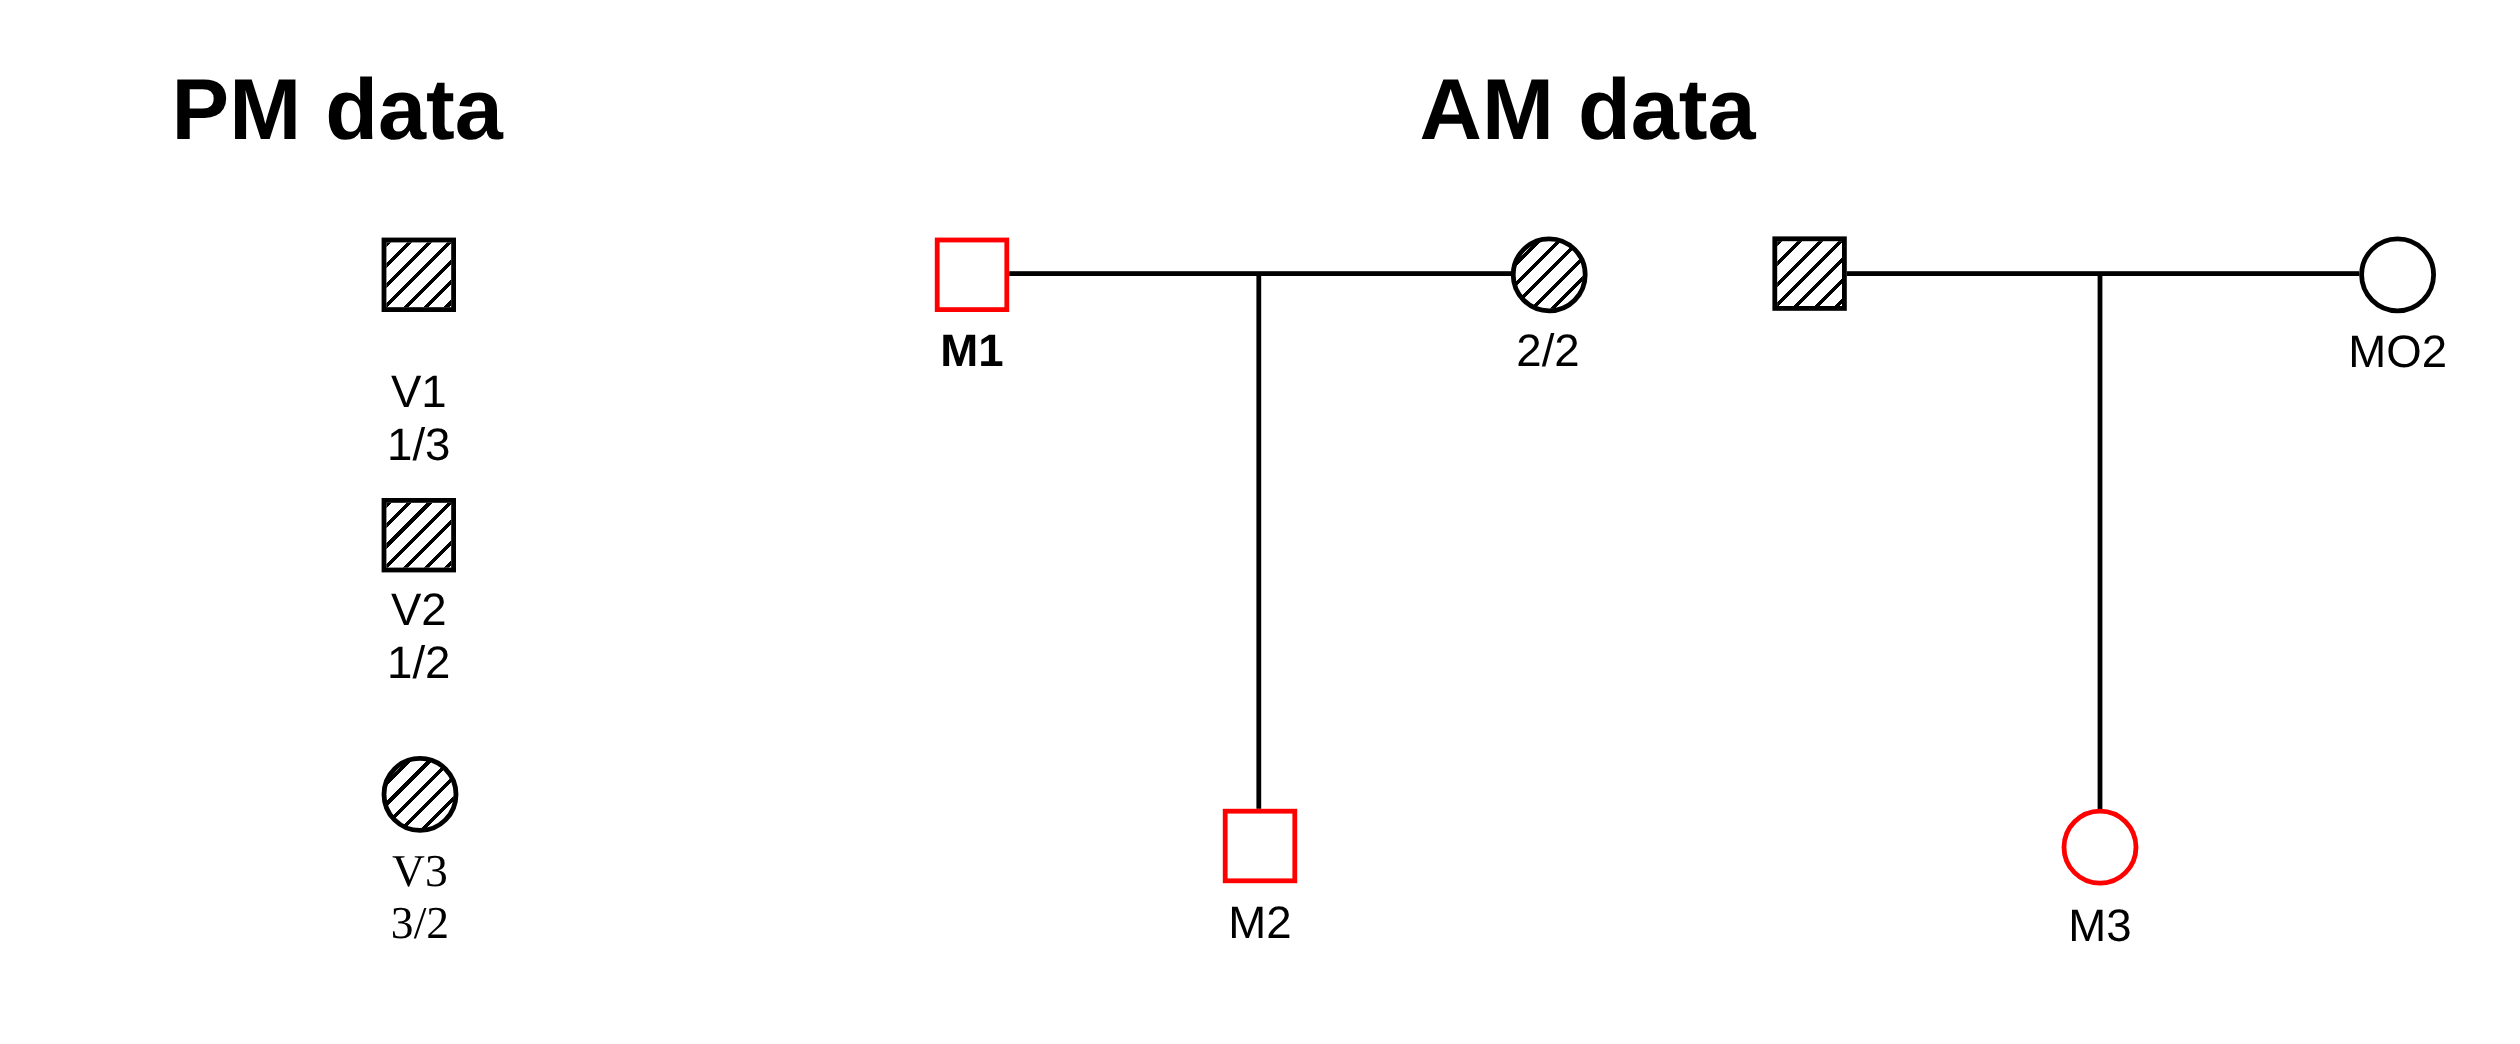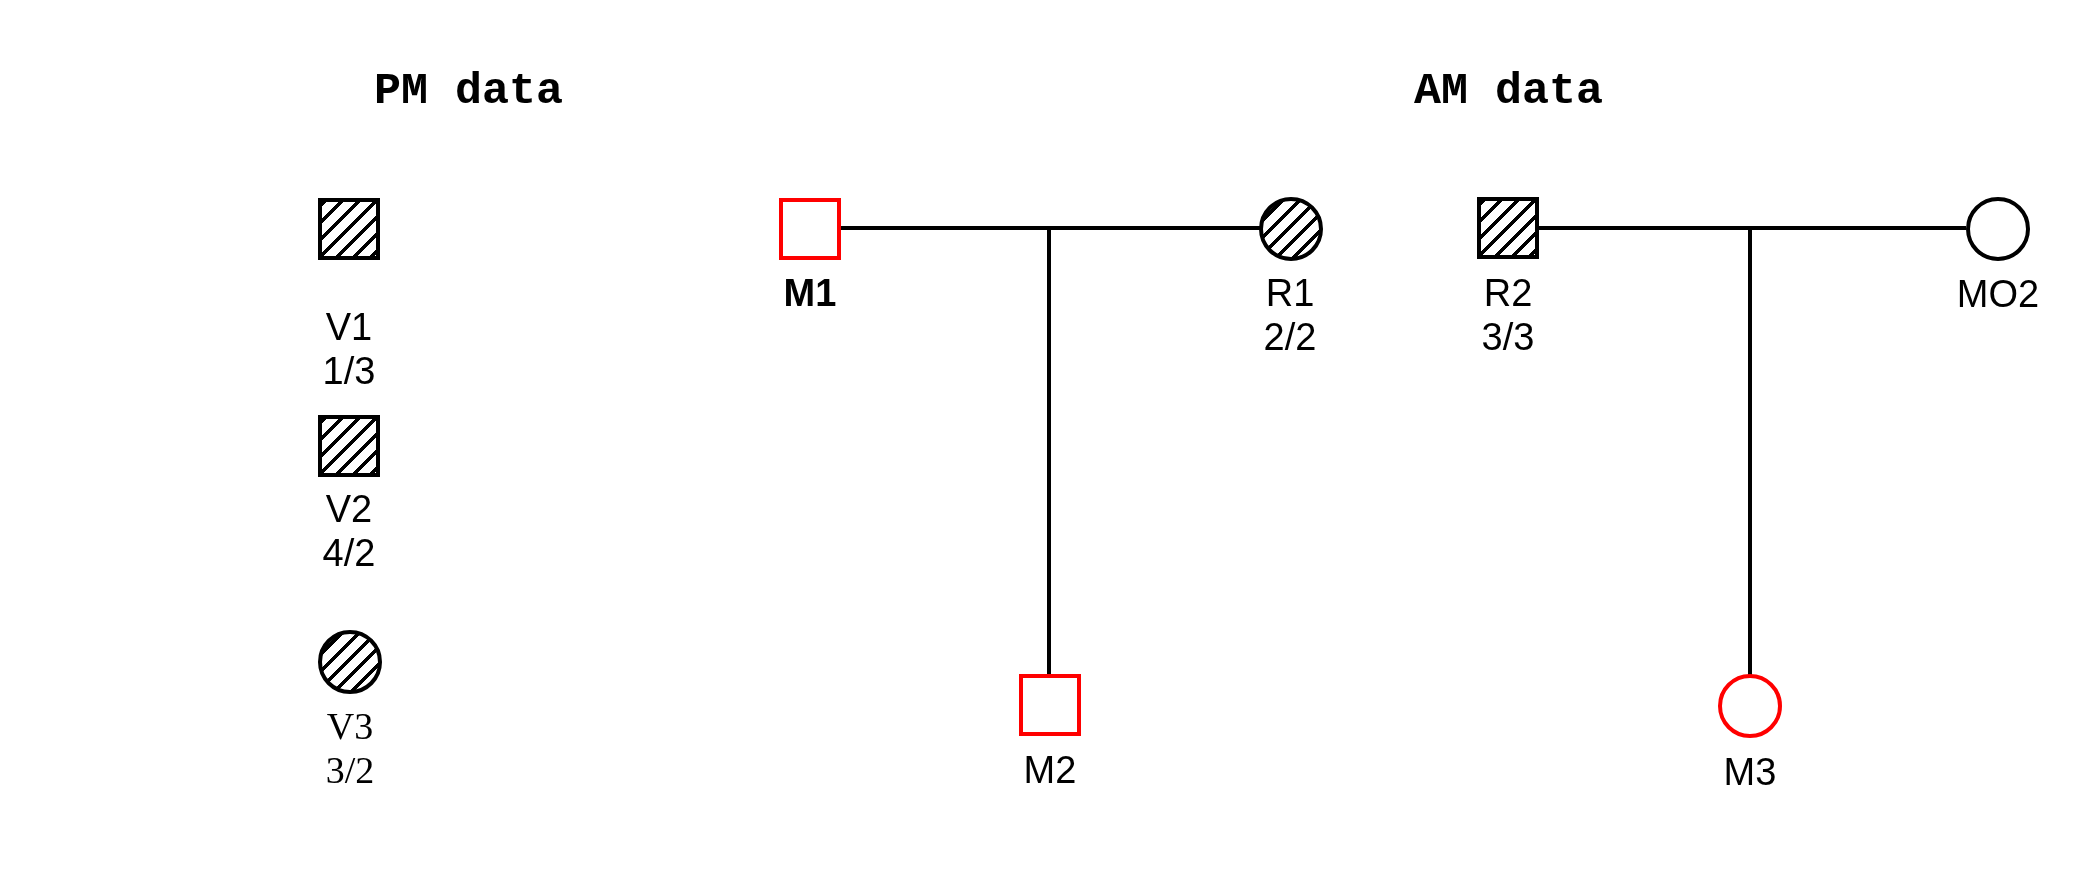"PM data" .title { font-family: Liberation Mono, monospace -> none; font-size: 45px -> 72px; text-align: right -> left }
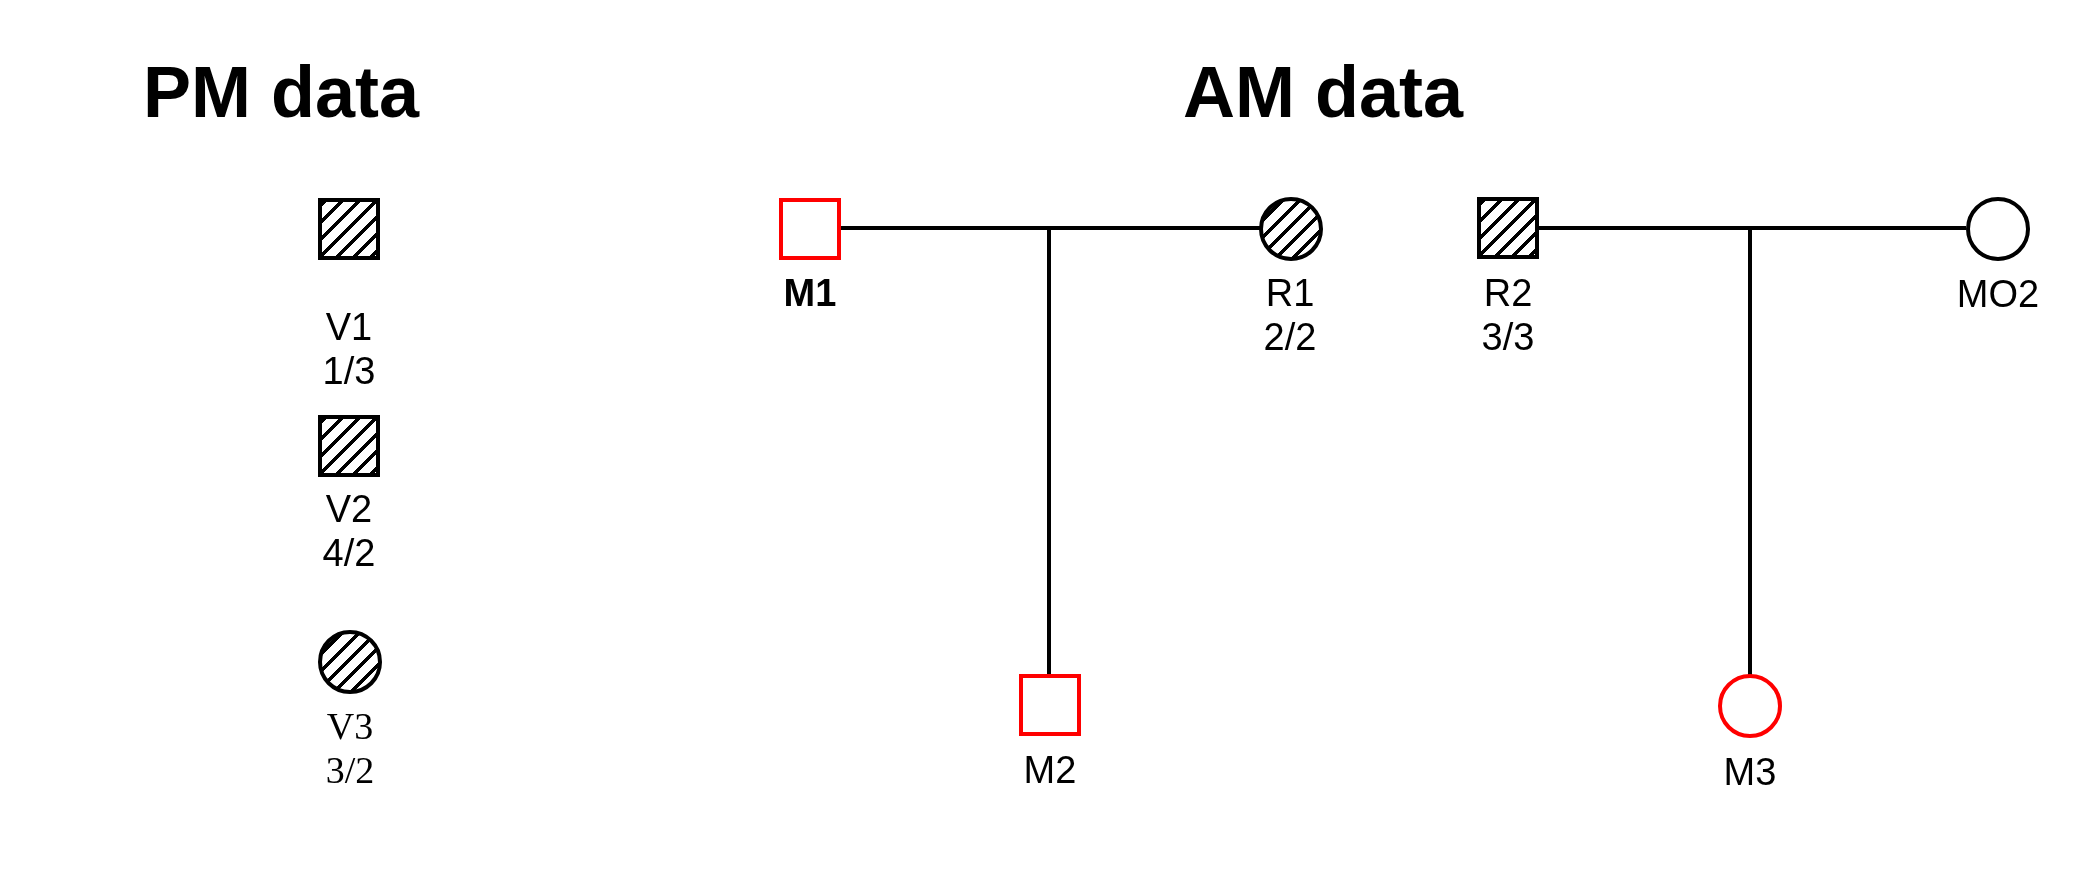"R1" div { html: <div>R1</div> -> none }
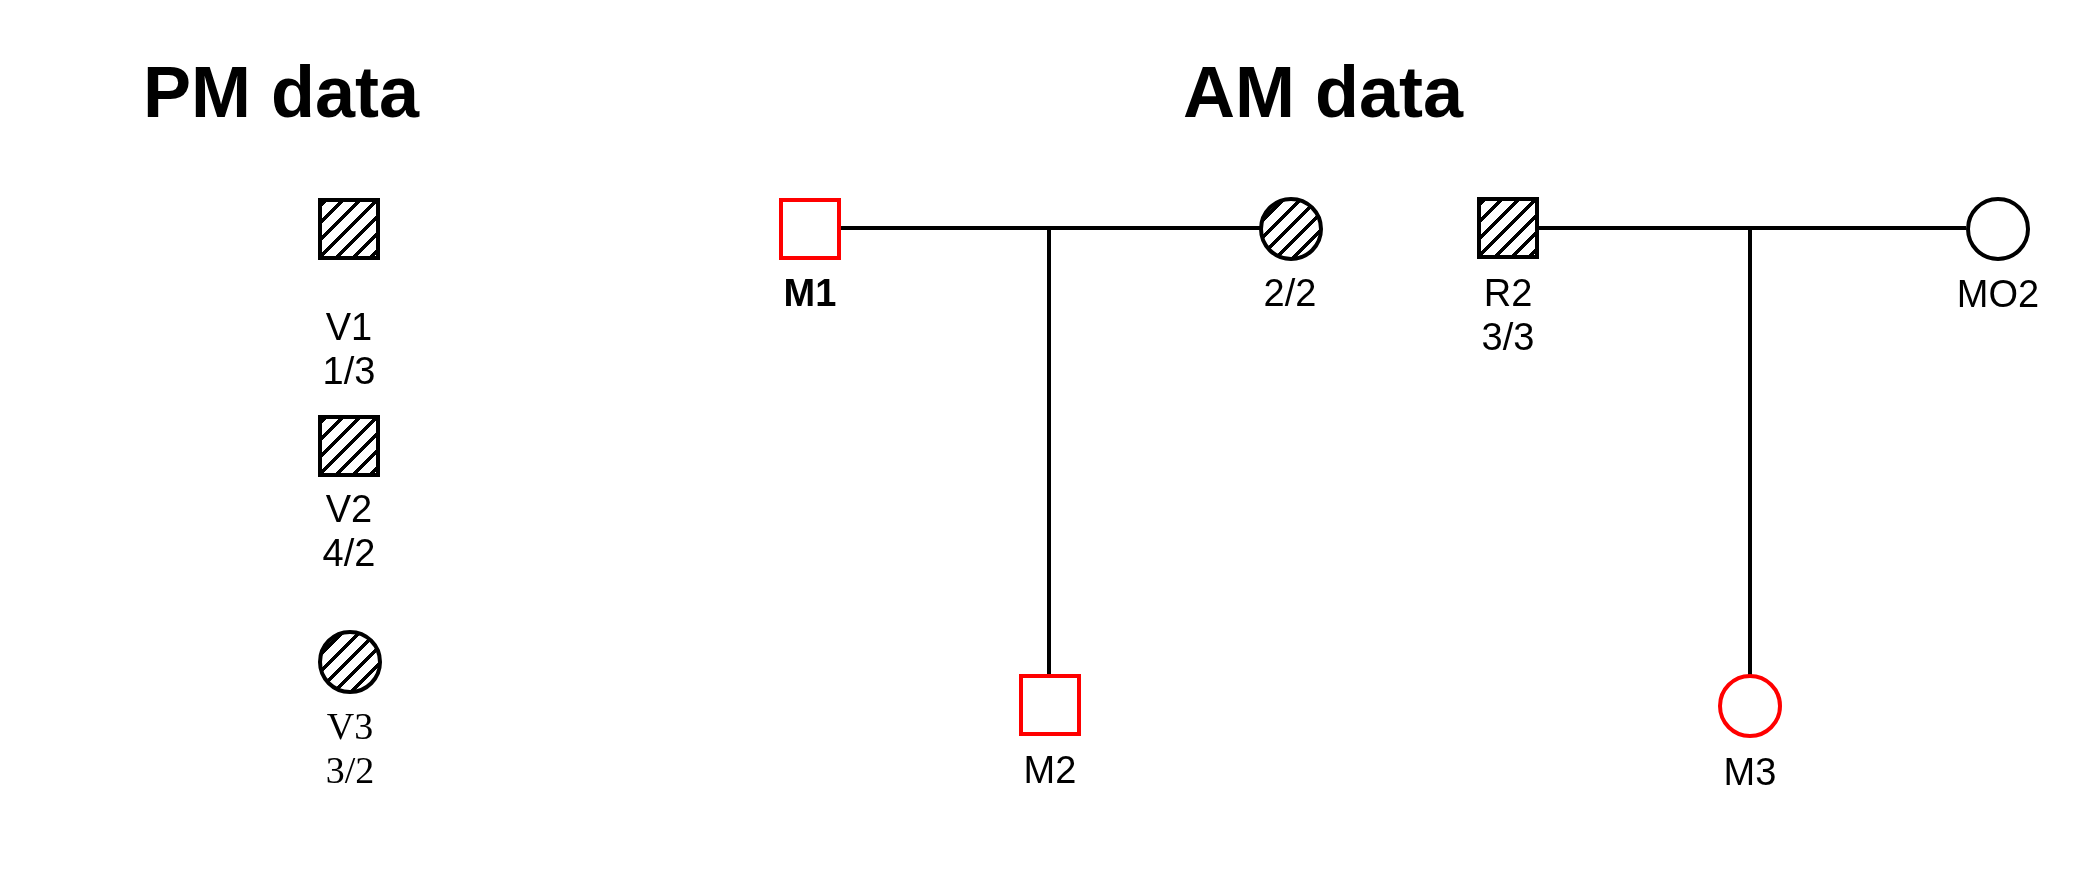"R2" div.lbl { html: <div> <div>R2</div> <div>3/3</div> </div> -> none }
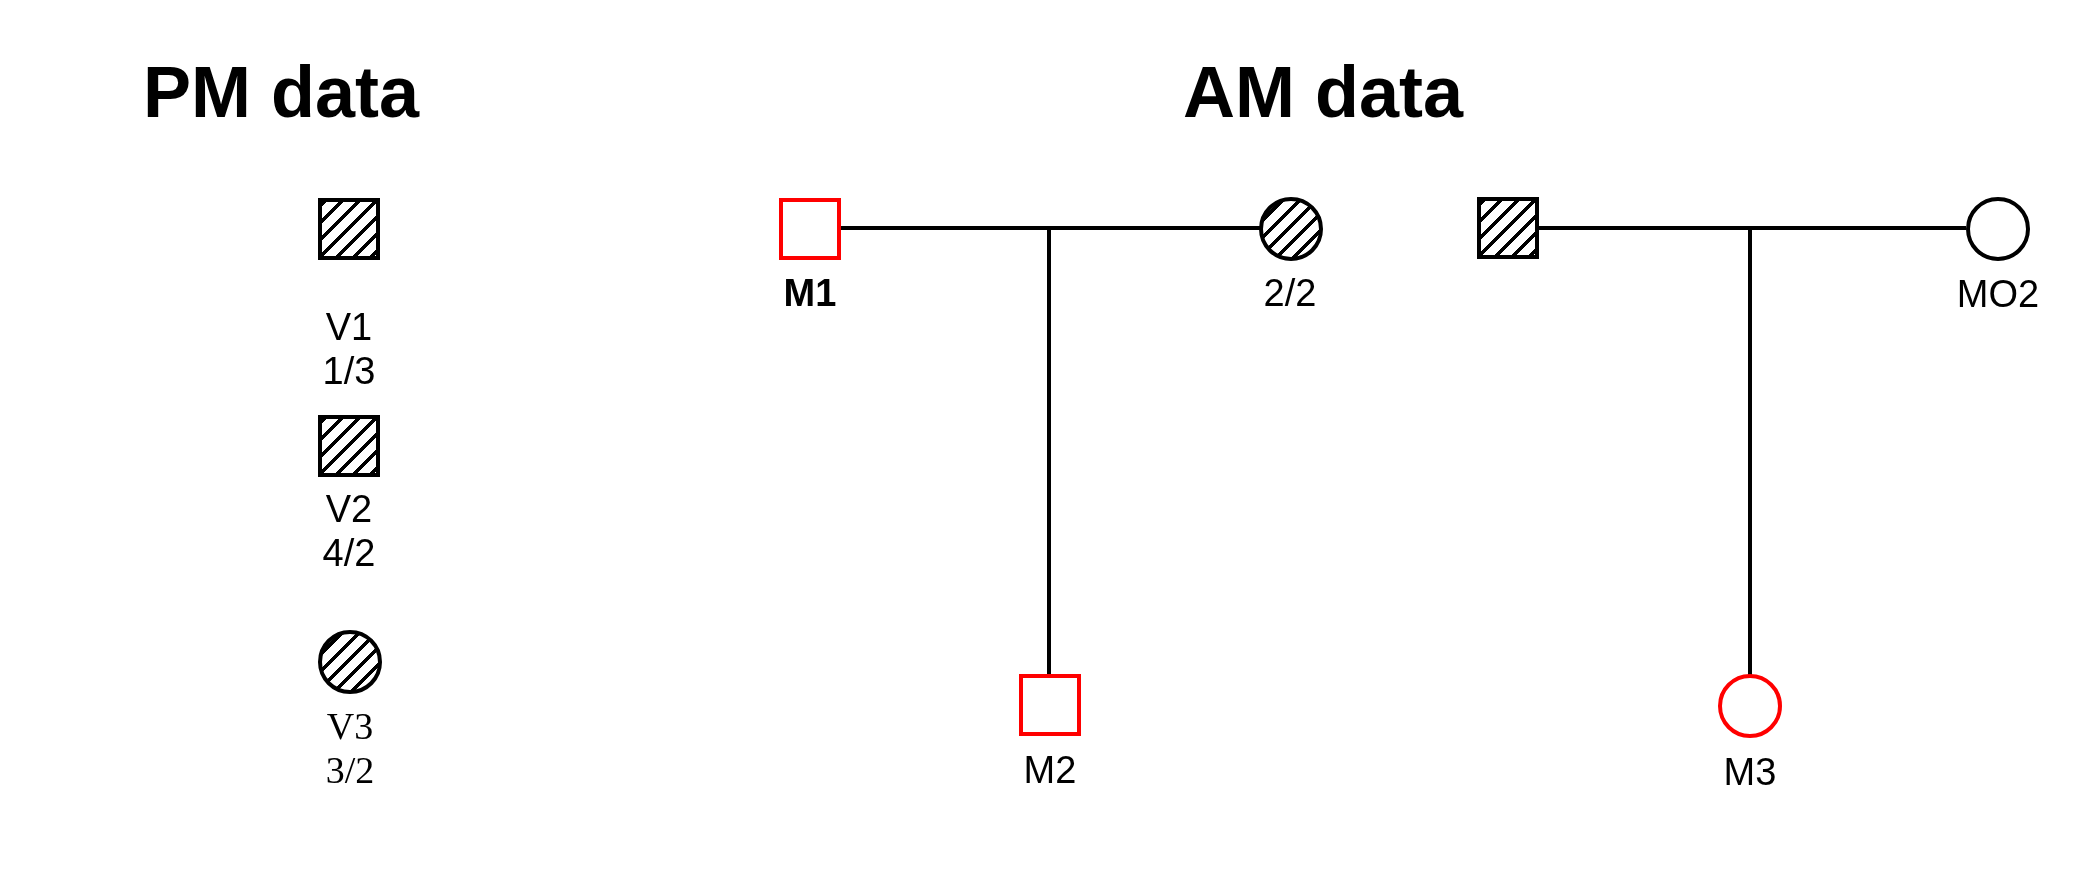"4/2" div { text: 4/2 -> 1/2 }
